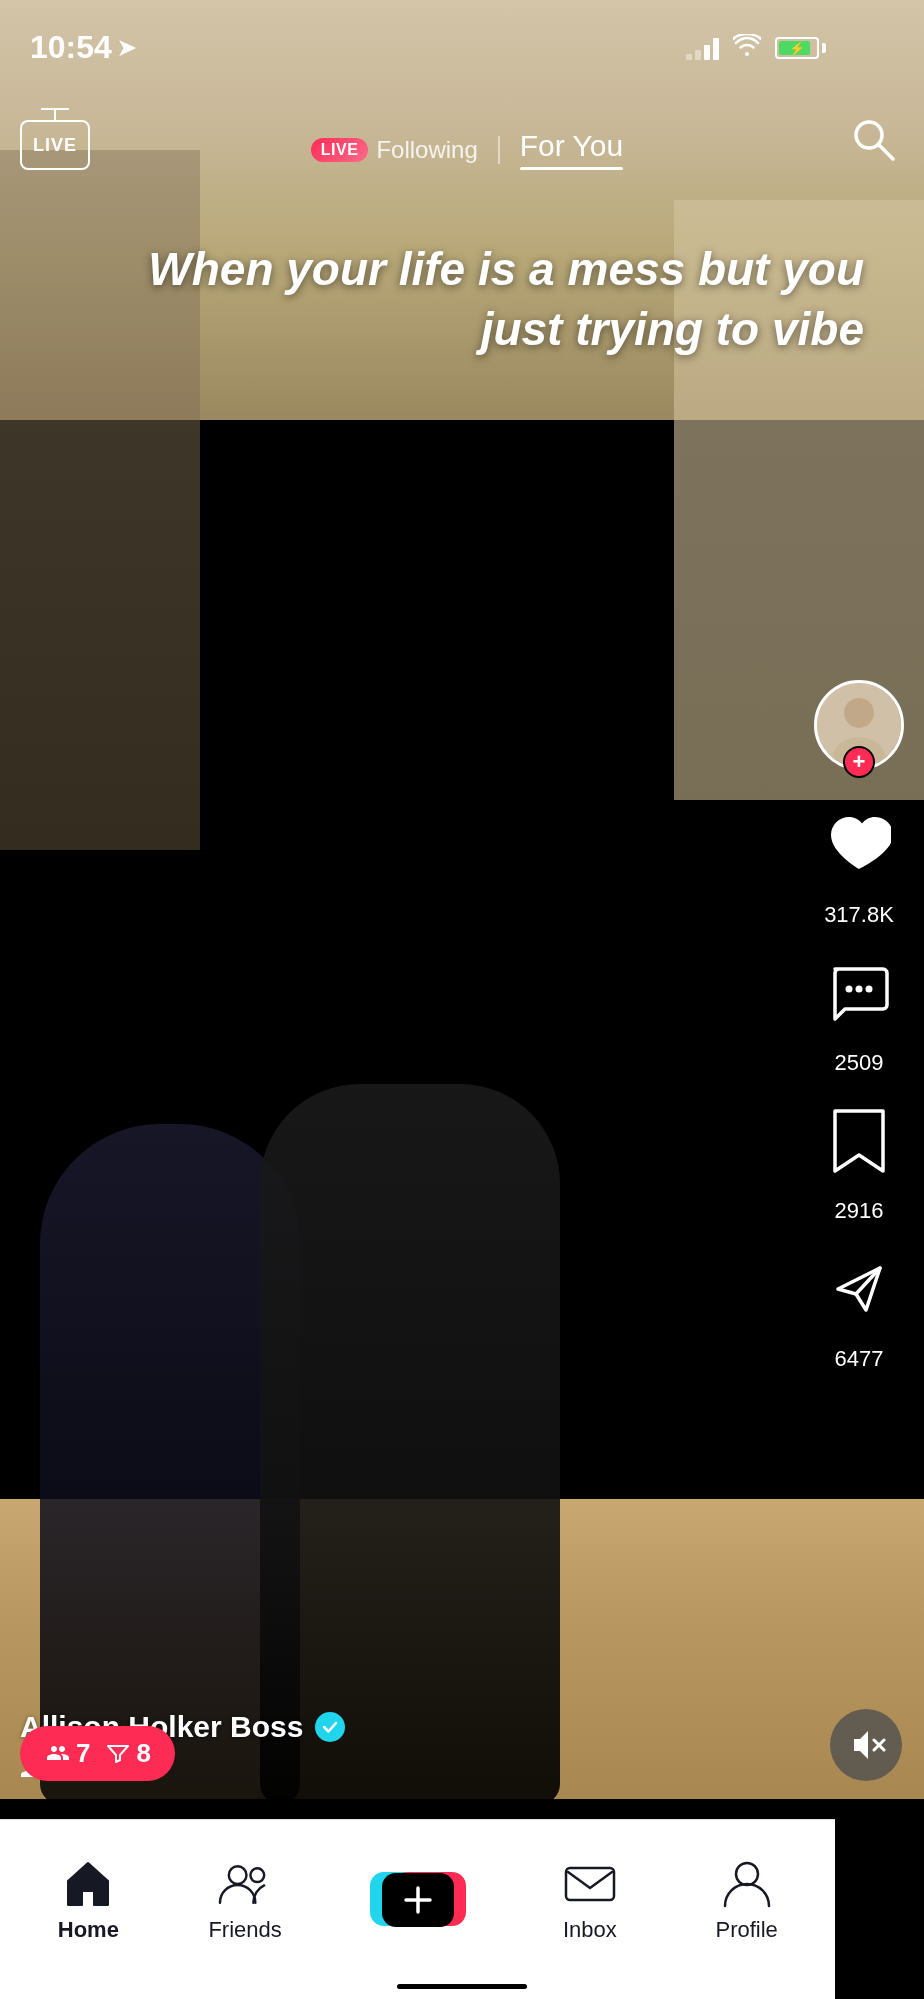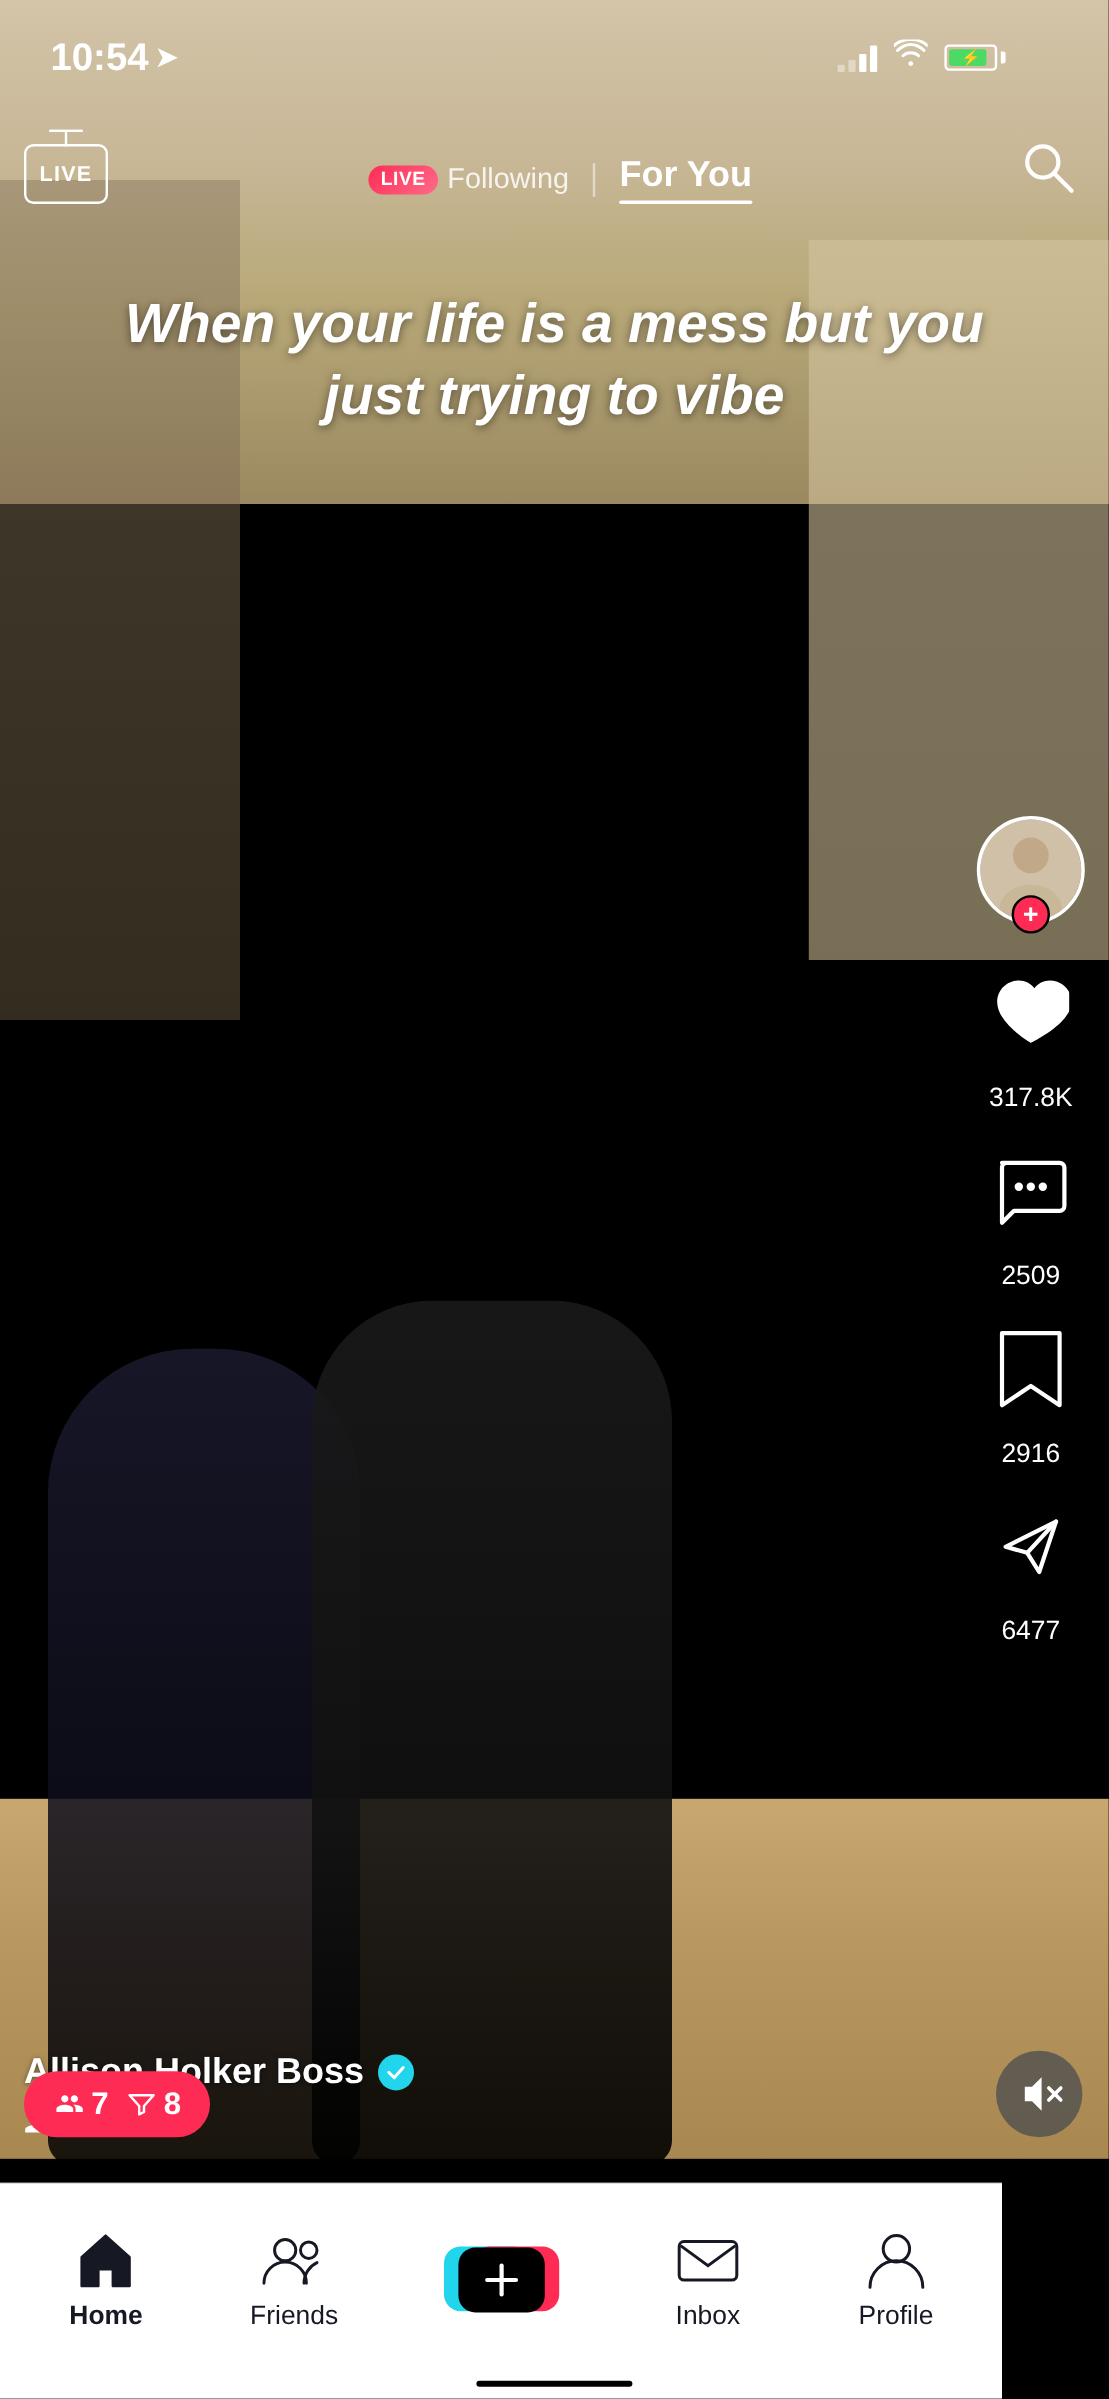"10:54" .status-bar { left: 12px -> 0 }
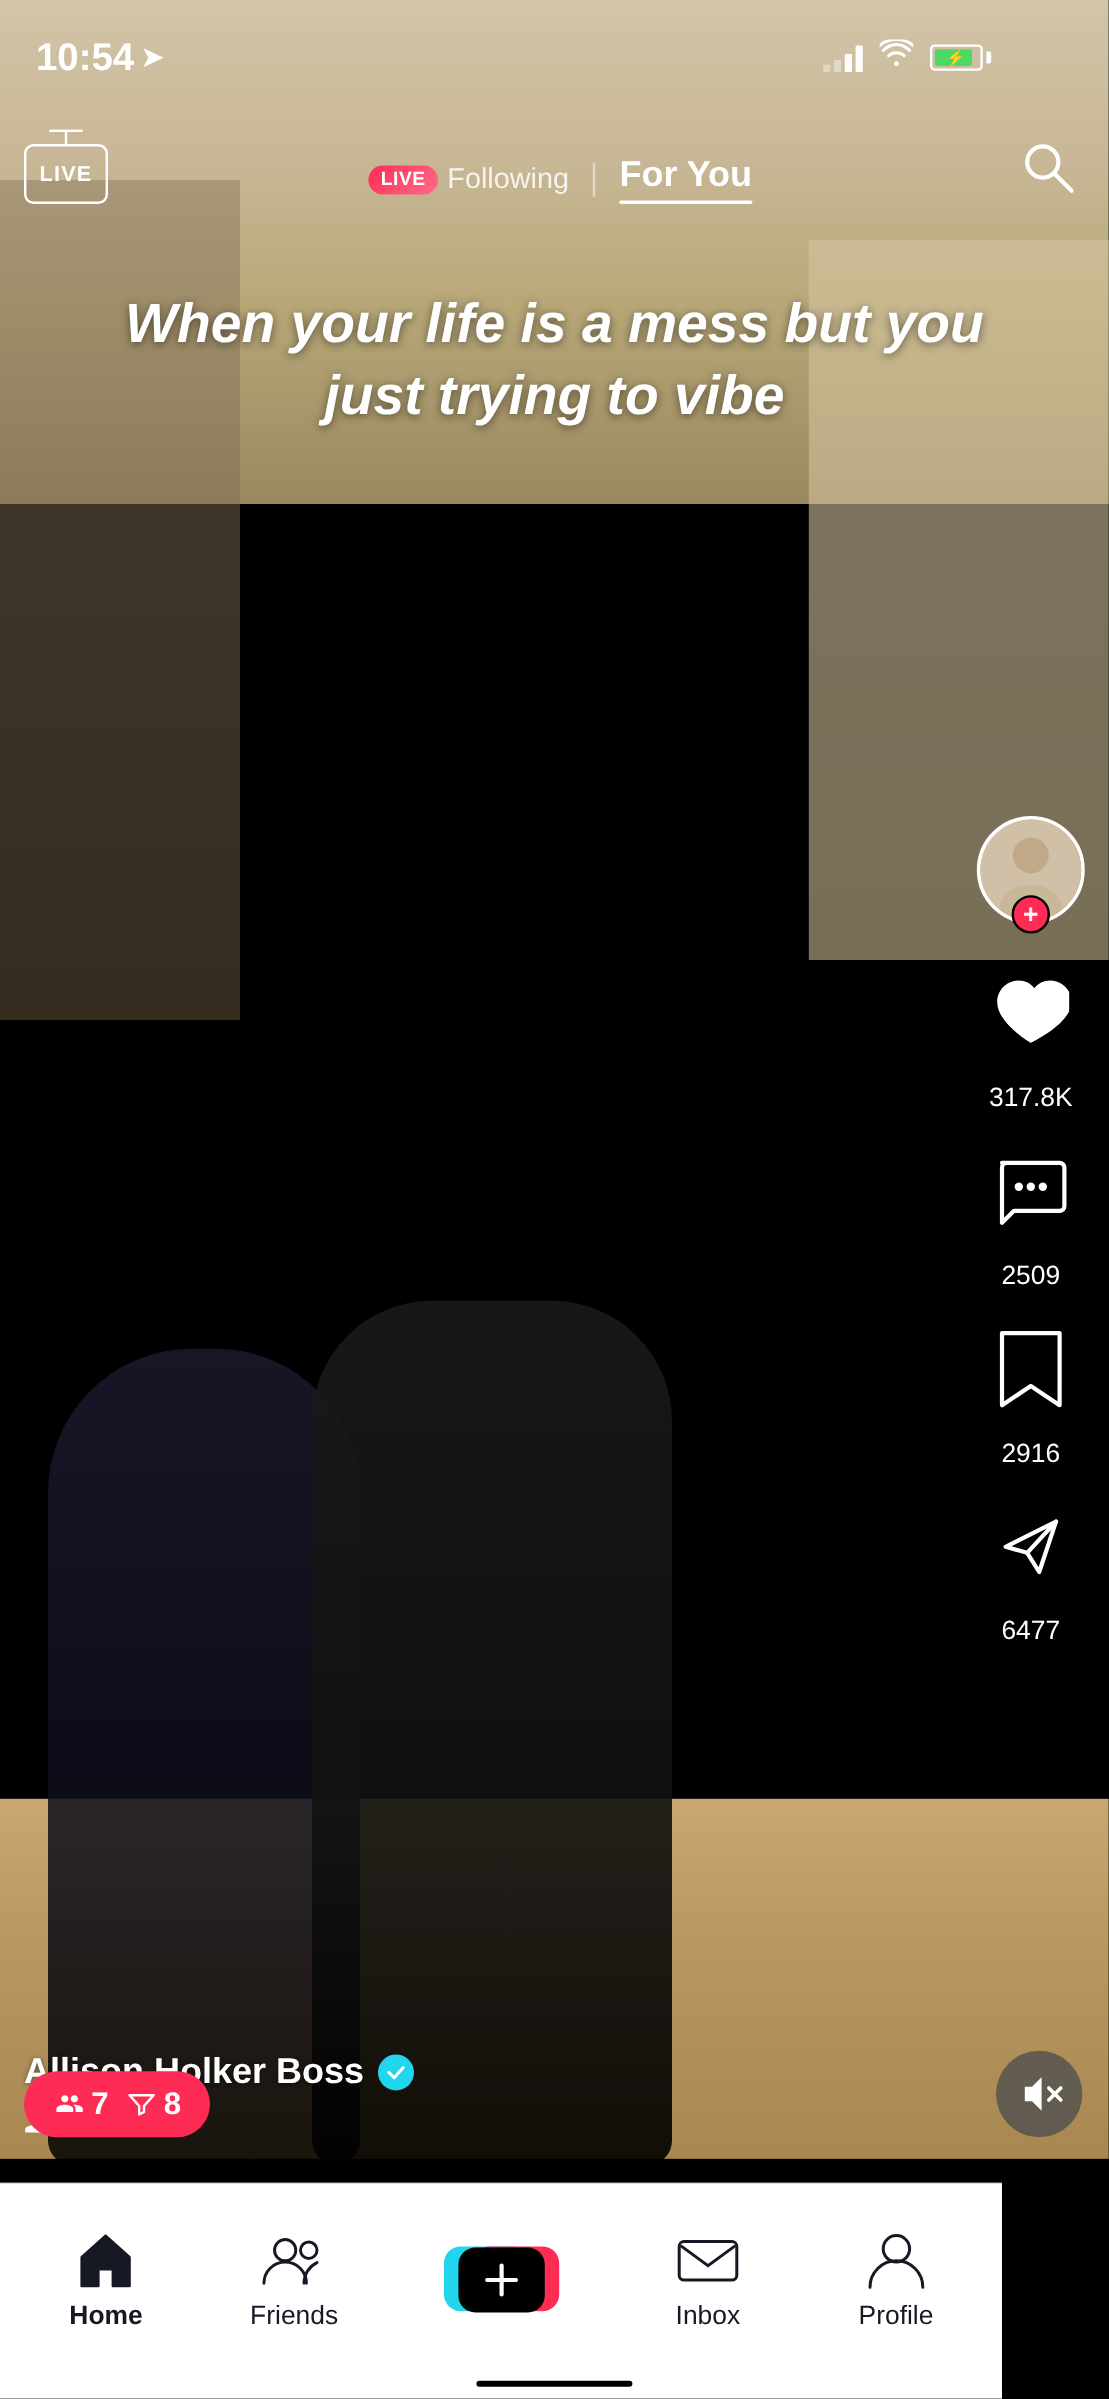"For You" .nav-foryou-text { font-weight: 700 -> 400 }
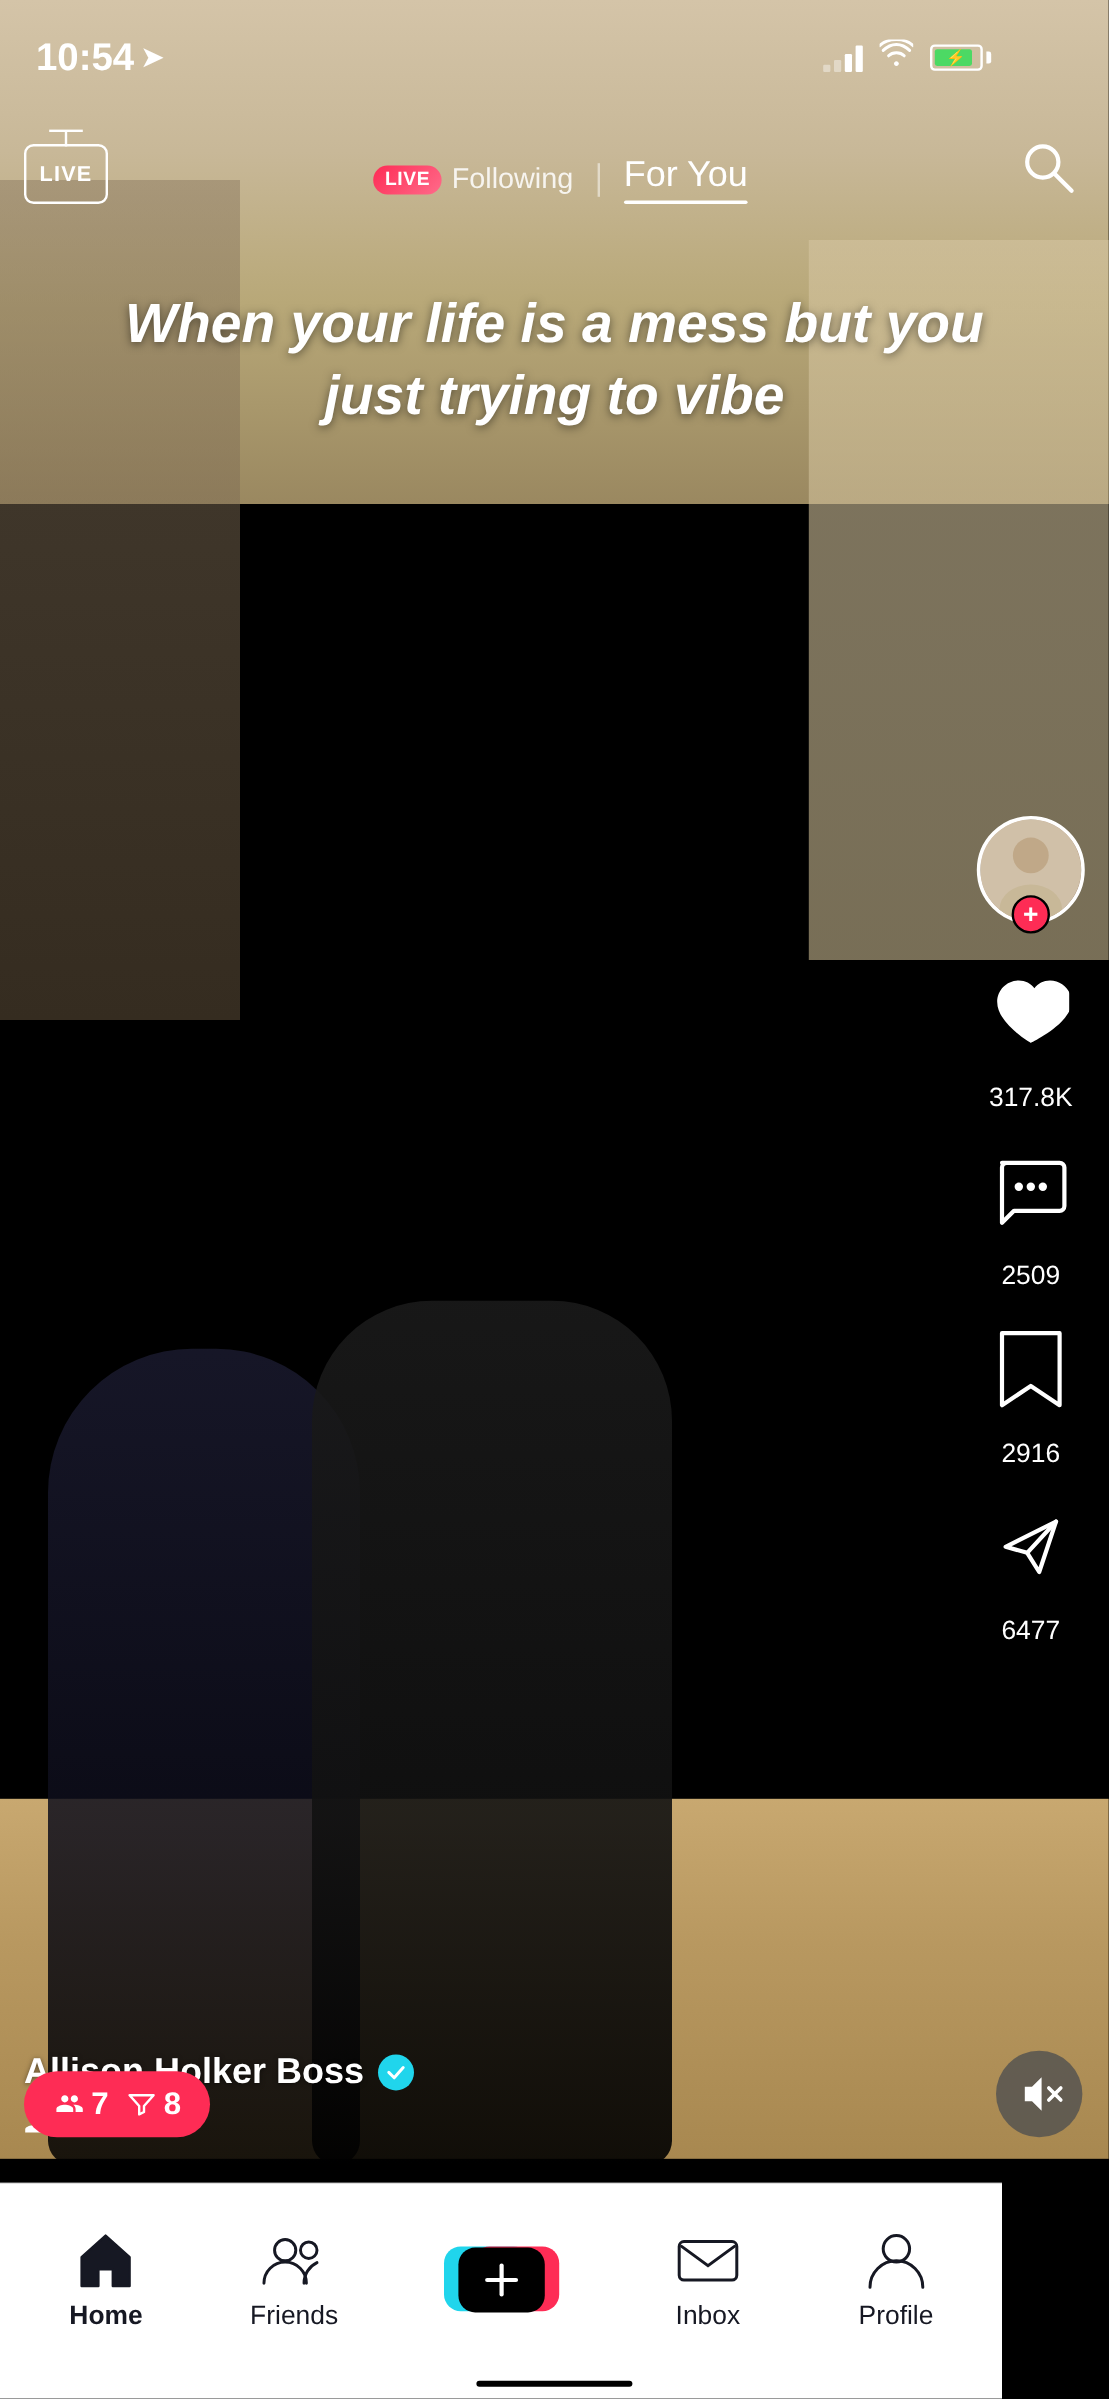"When your life is a" .video-caption-text { text-align: none -> right }
